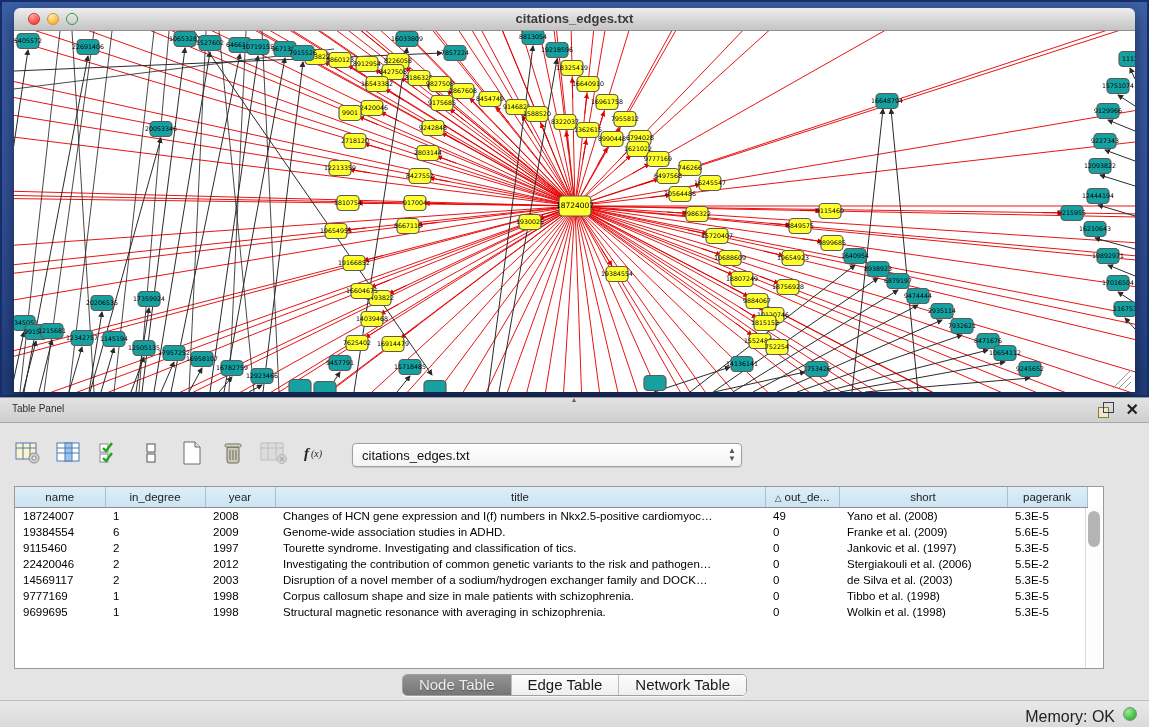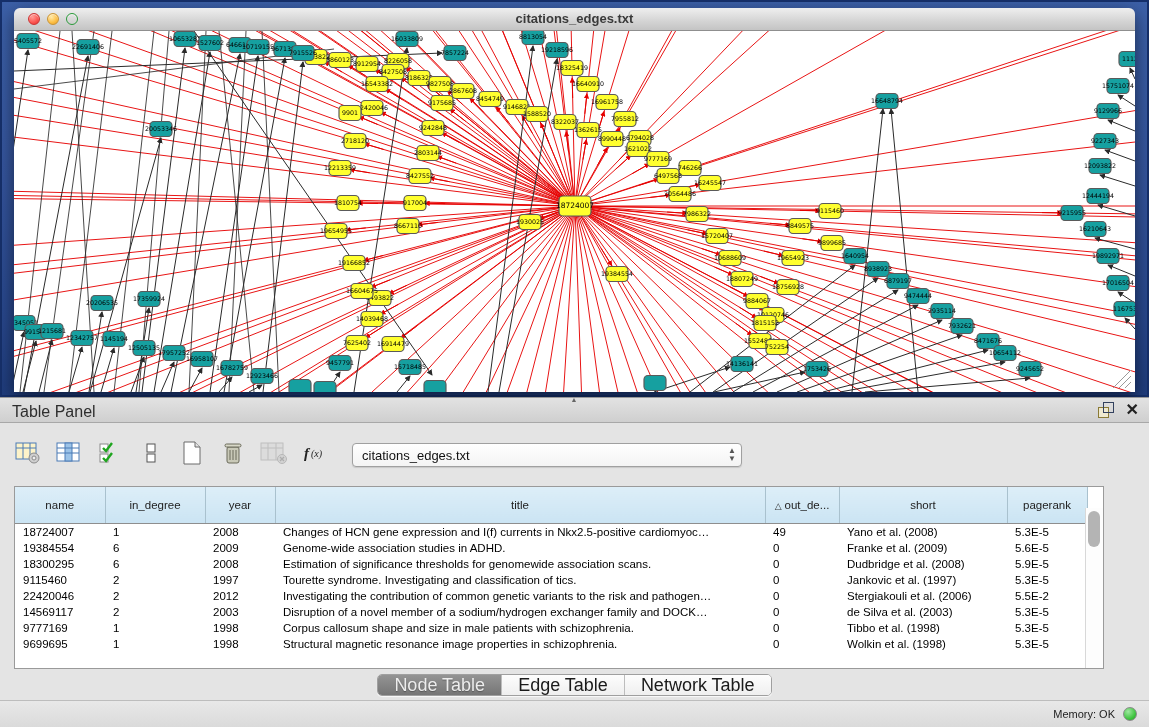"Table Panel" .panel-title { font-size: 16px -> 10px }
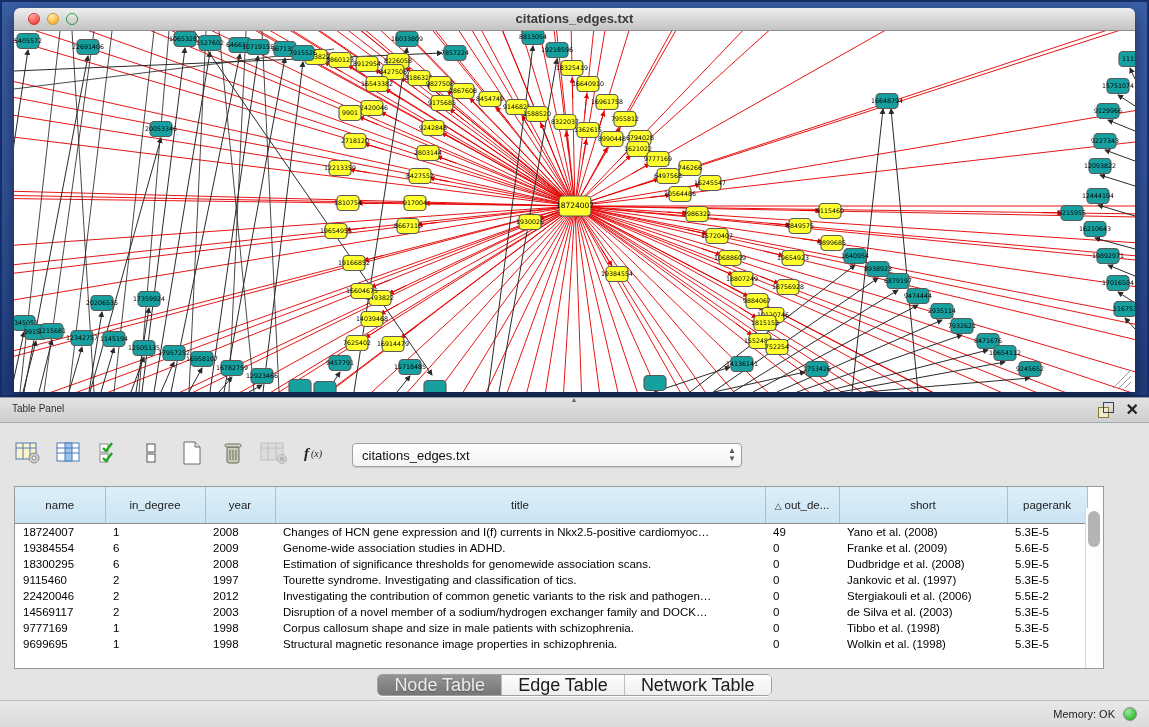"name" table.grid th { padding: 8px -> 0 }
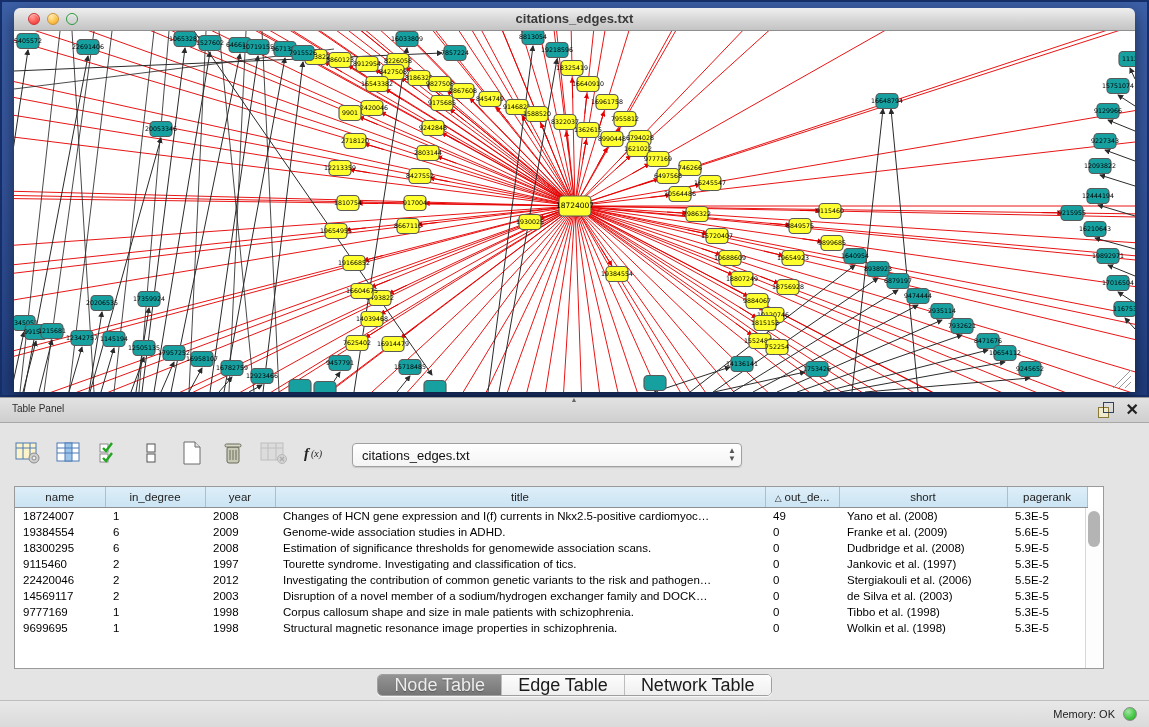"Changes of HCN gene expression" td { text: currents -> numbers }
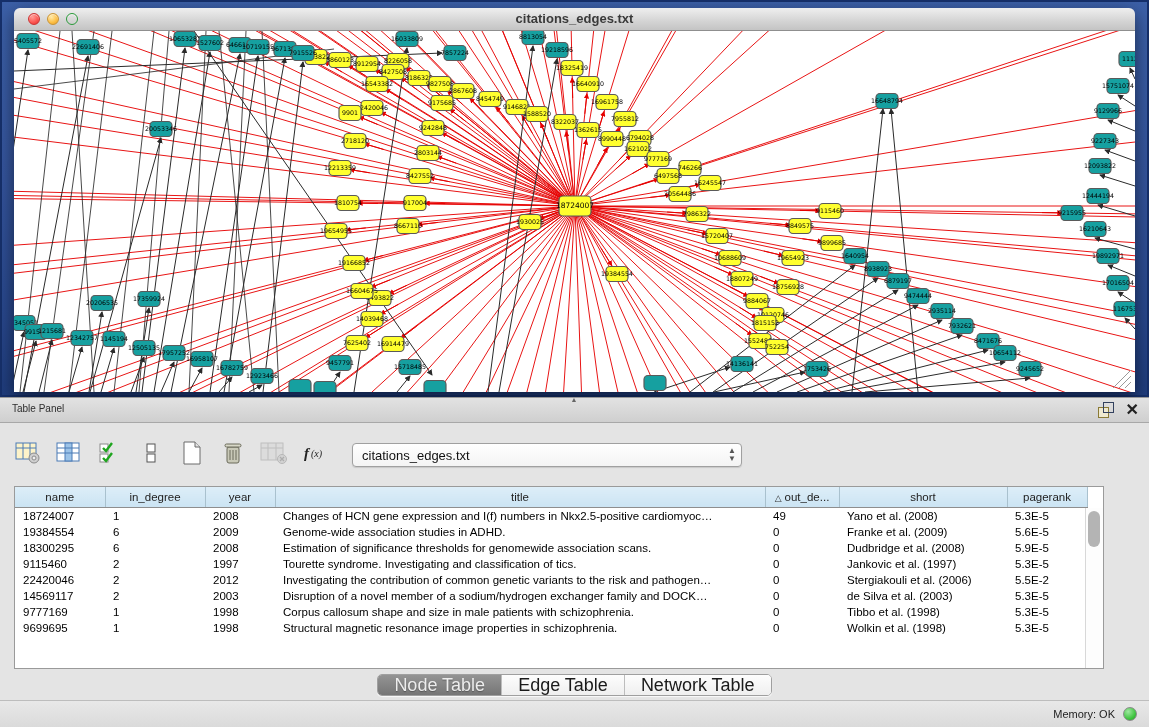"18300295" tr { html: <tr> <td>18300295</td> <td>6</td> <td>2008</td> <td>Estimation of significance thresholds for genomewide association scans.</td> <td>0</td> <td>Dudbridge et al. (2008)</td> <td>5.9E-5</td> </tr> -> none }
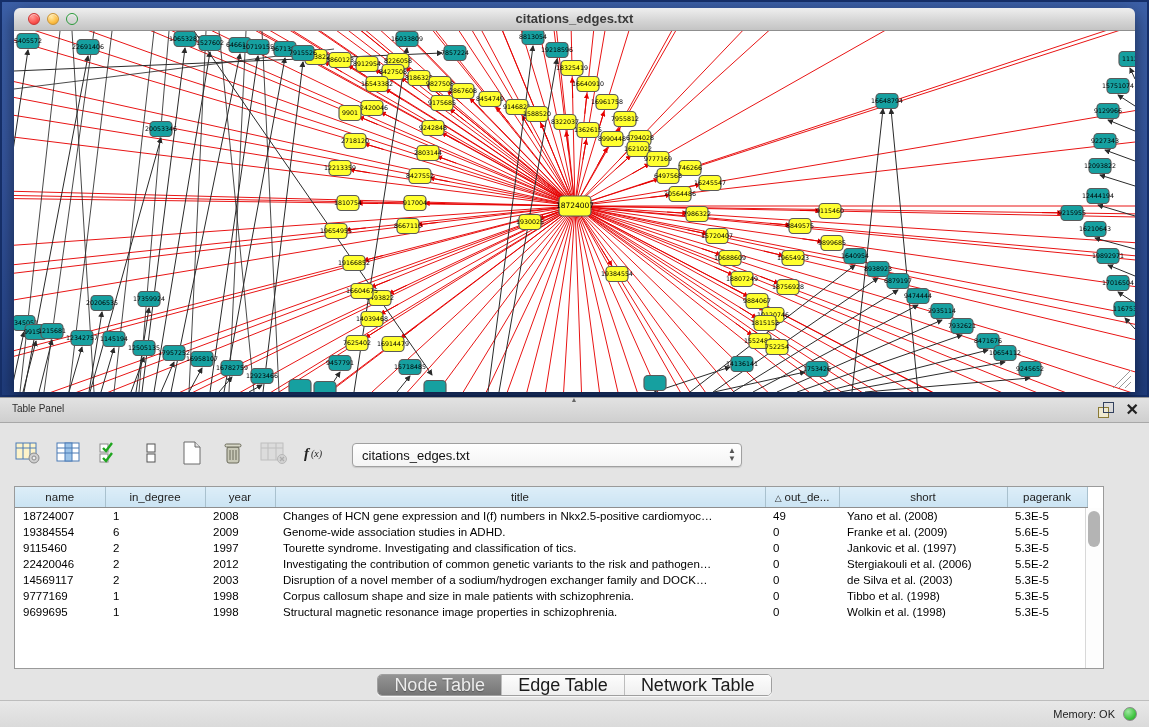"Structural magnetic resonance image" td { text: image properties -> with averaging }
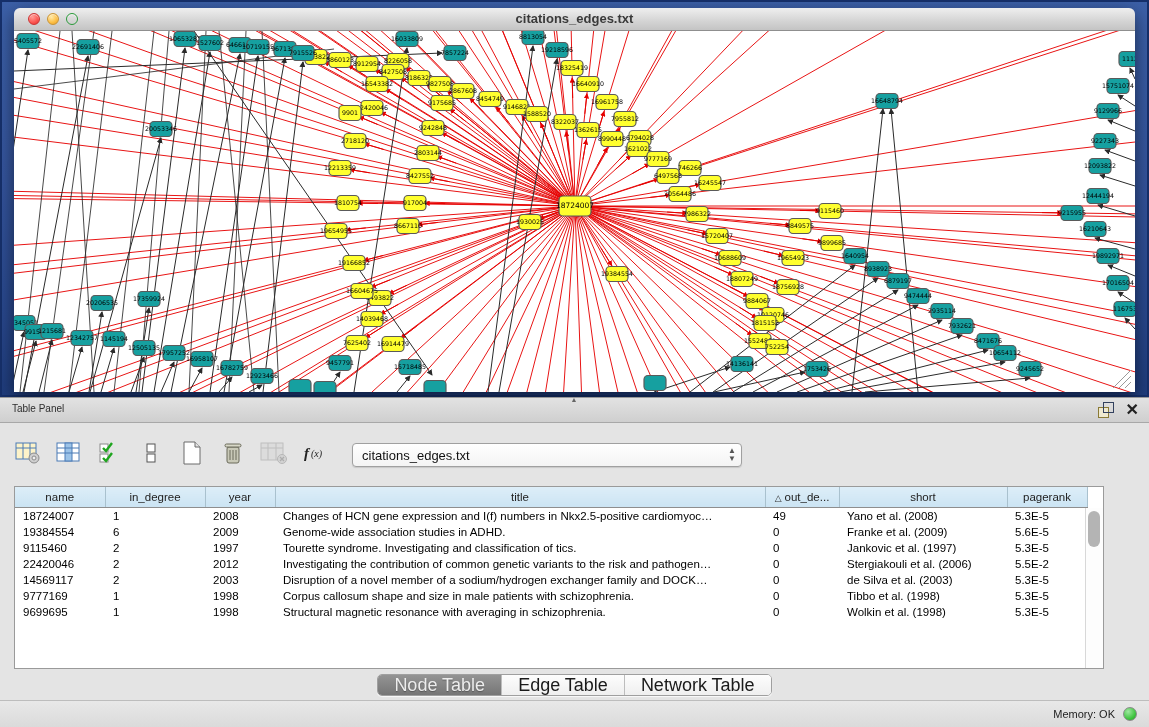"Node Table" .seg { font-size: 18px -> 15px }
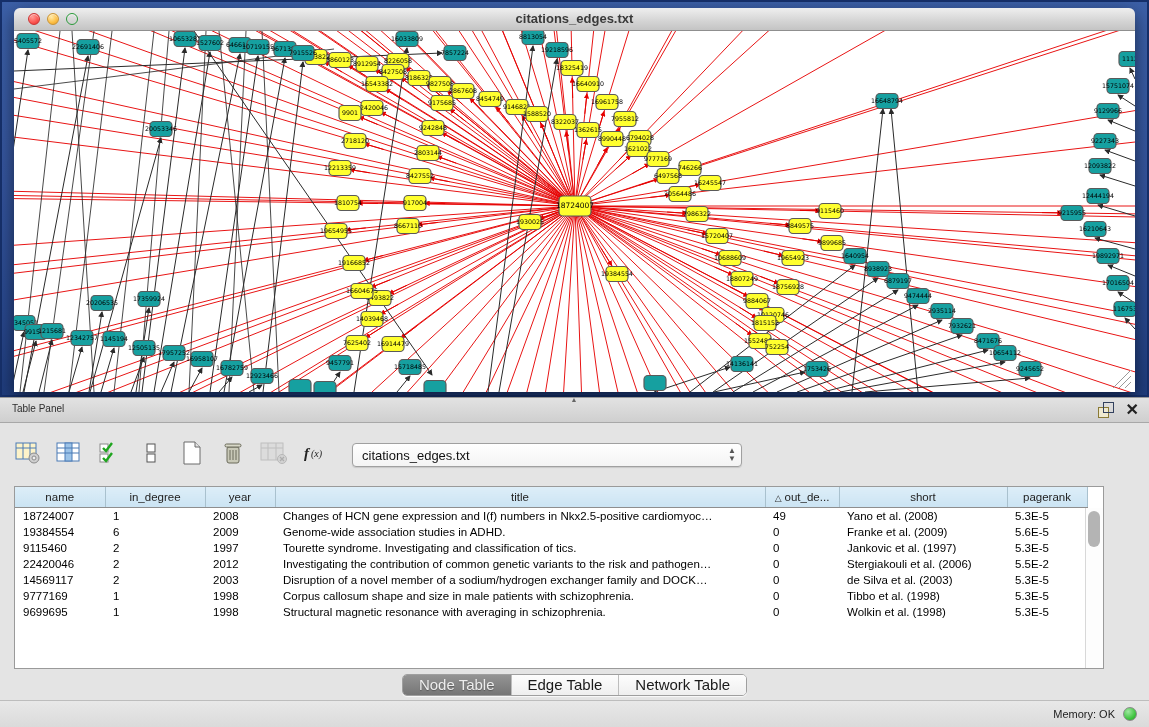"Memory: OK" .mem { font-size: 11px -> 16px }
